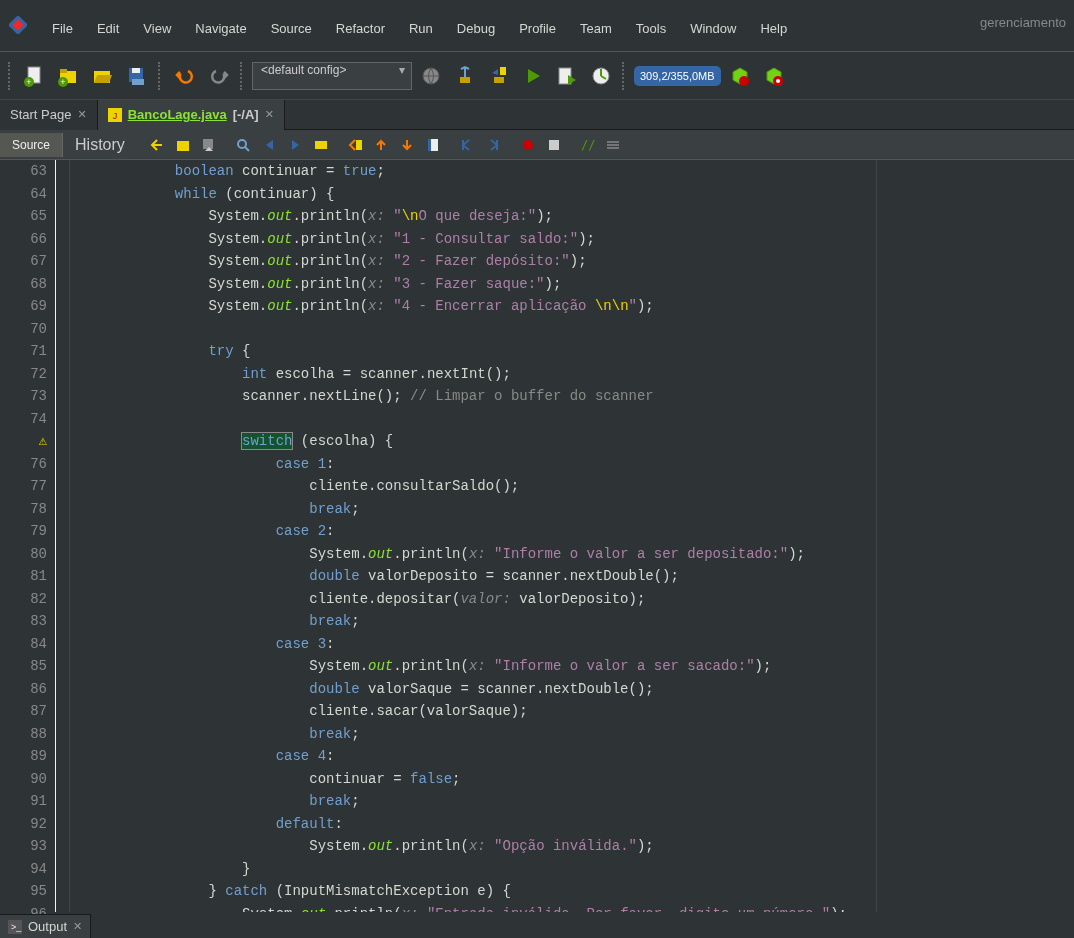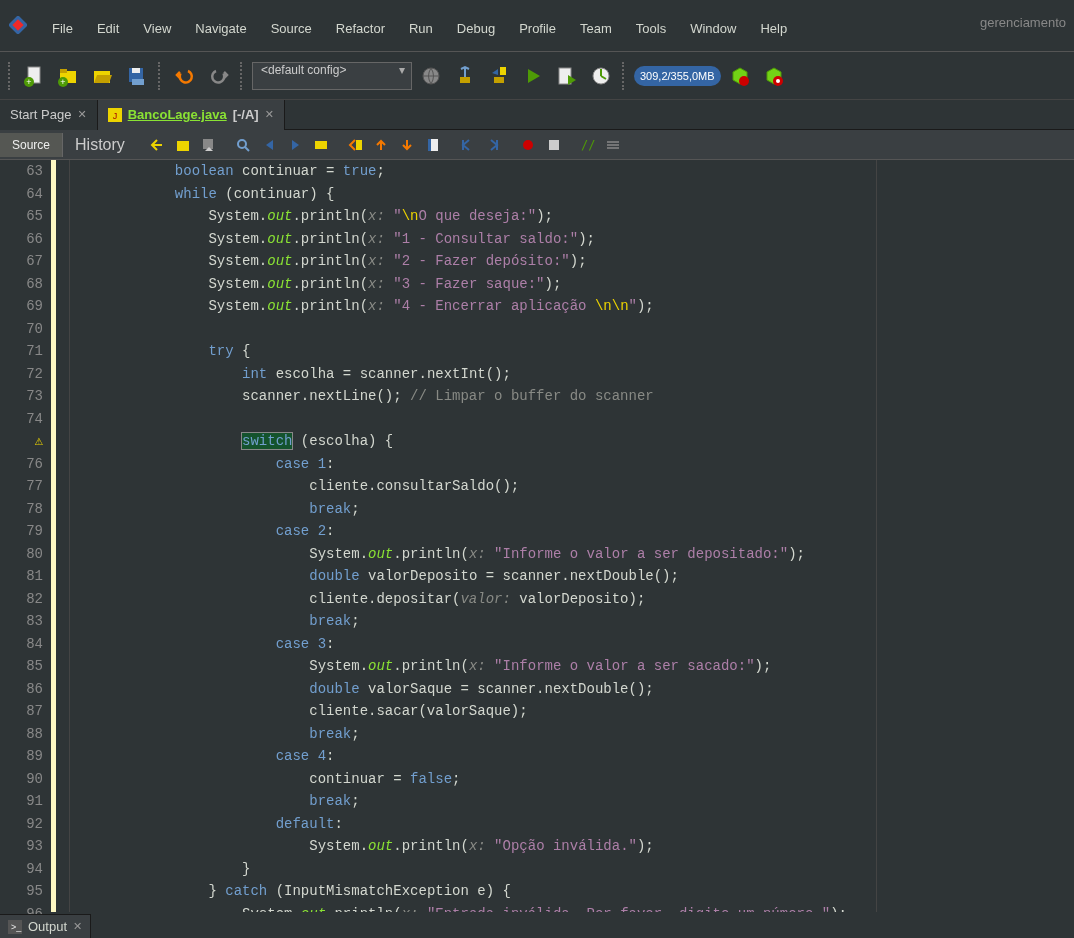"309,2/355,0MB" .mem { border-radius: 10px -> 5px }
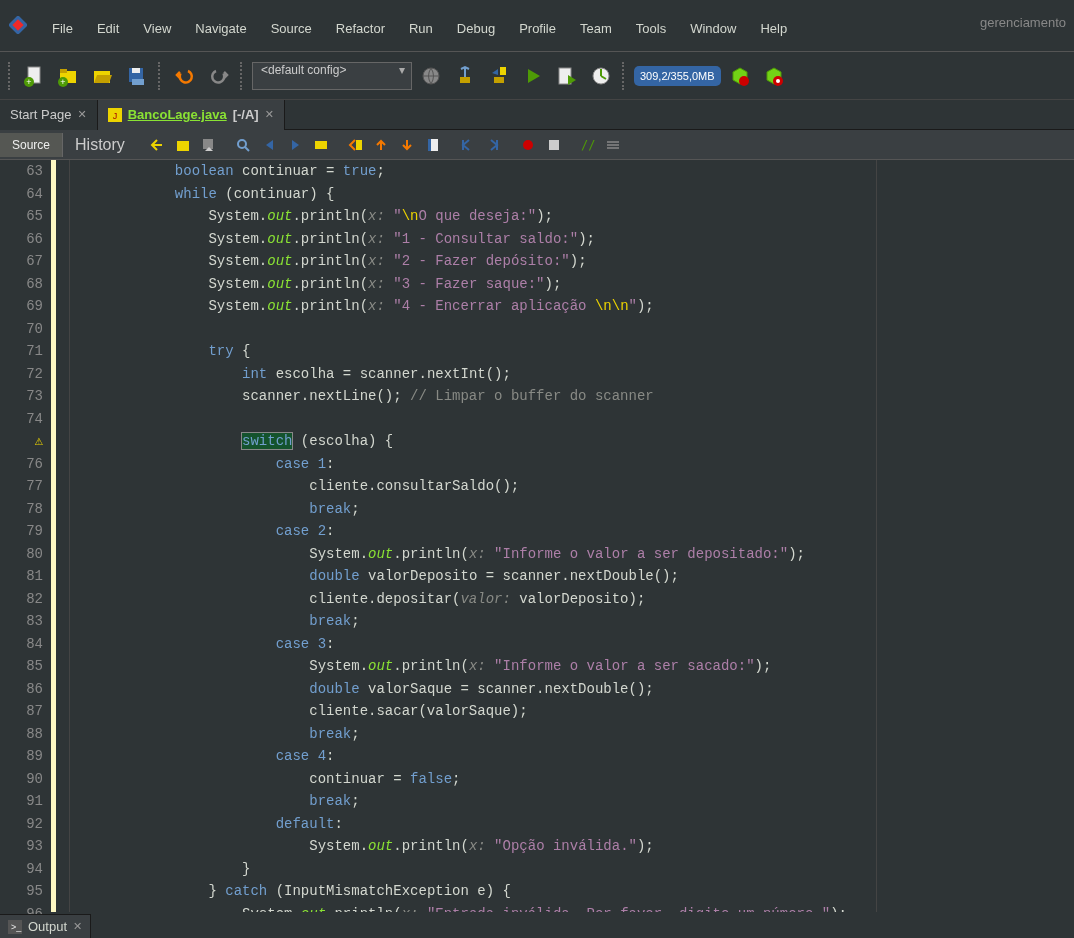"63" .gutter { border-right: 5px solid #fef9c3 -> 1px solid #fef9c3 }
